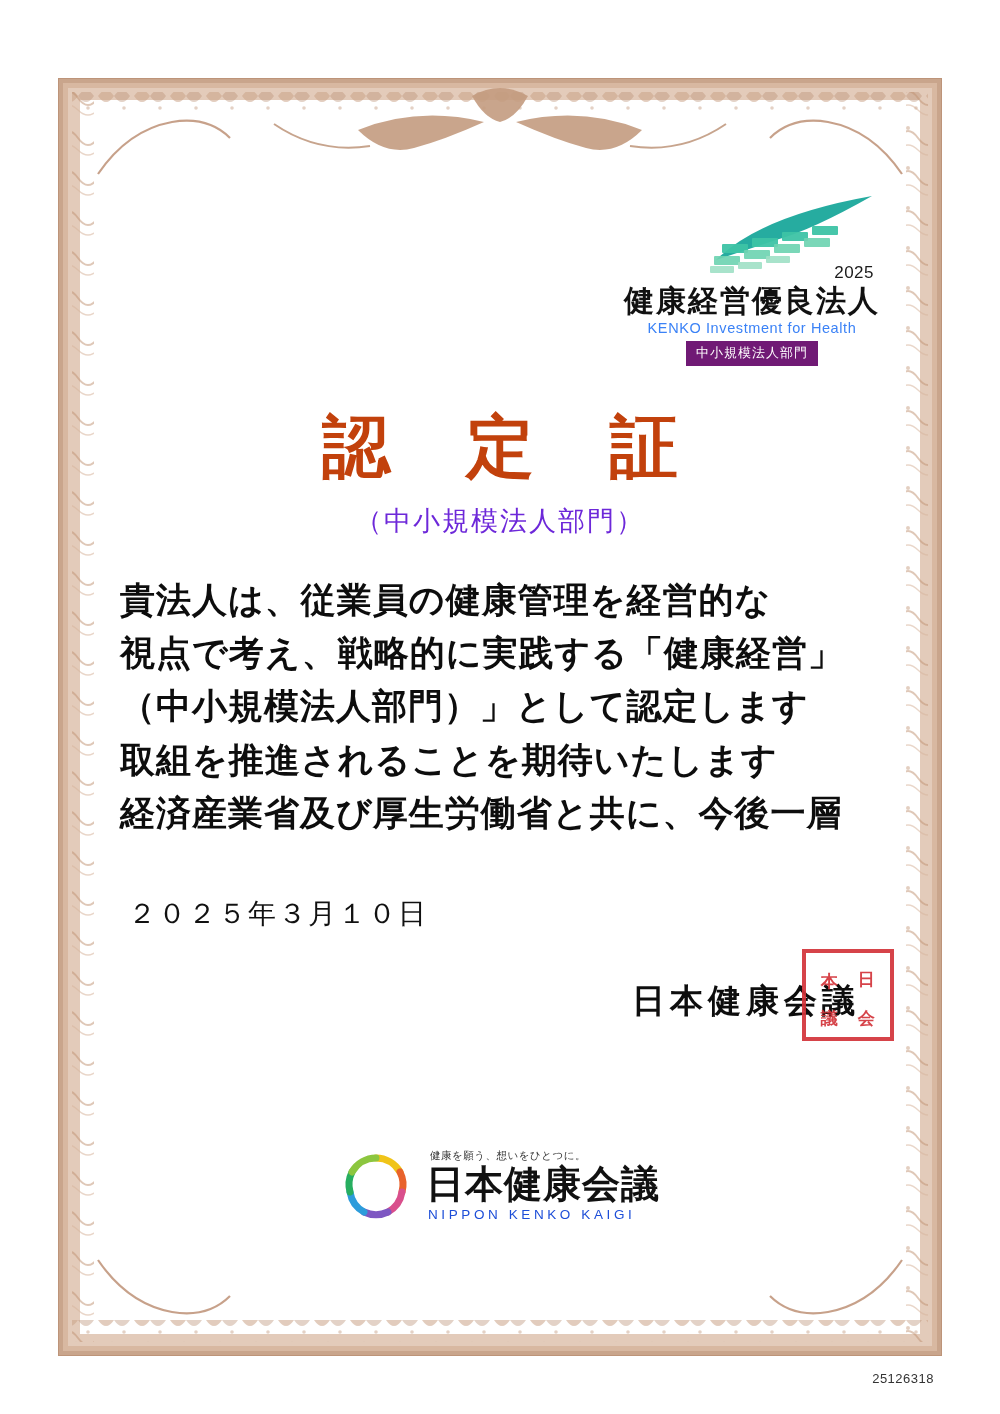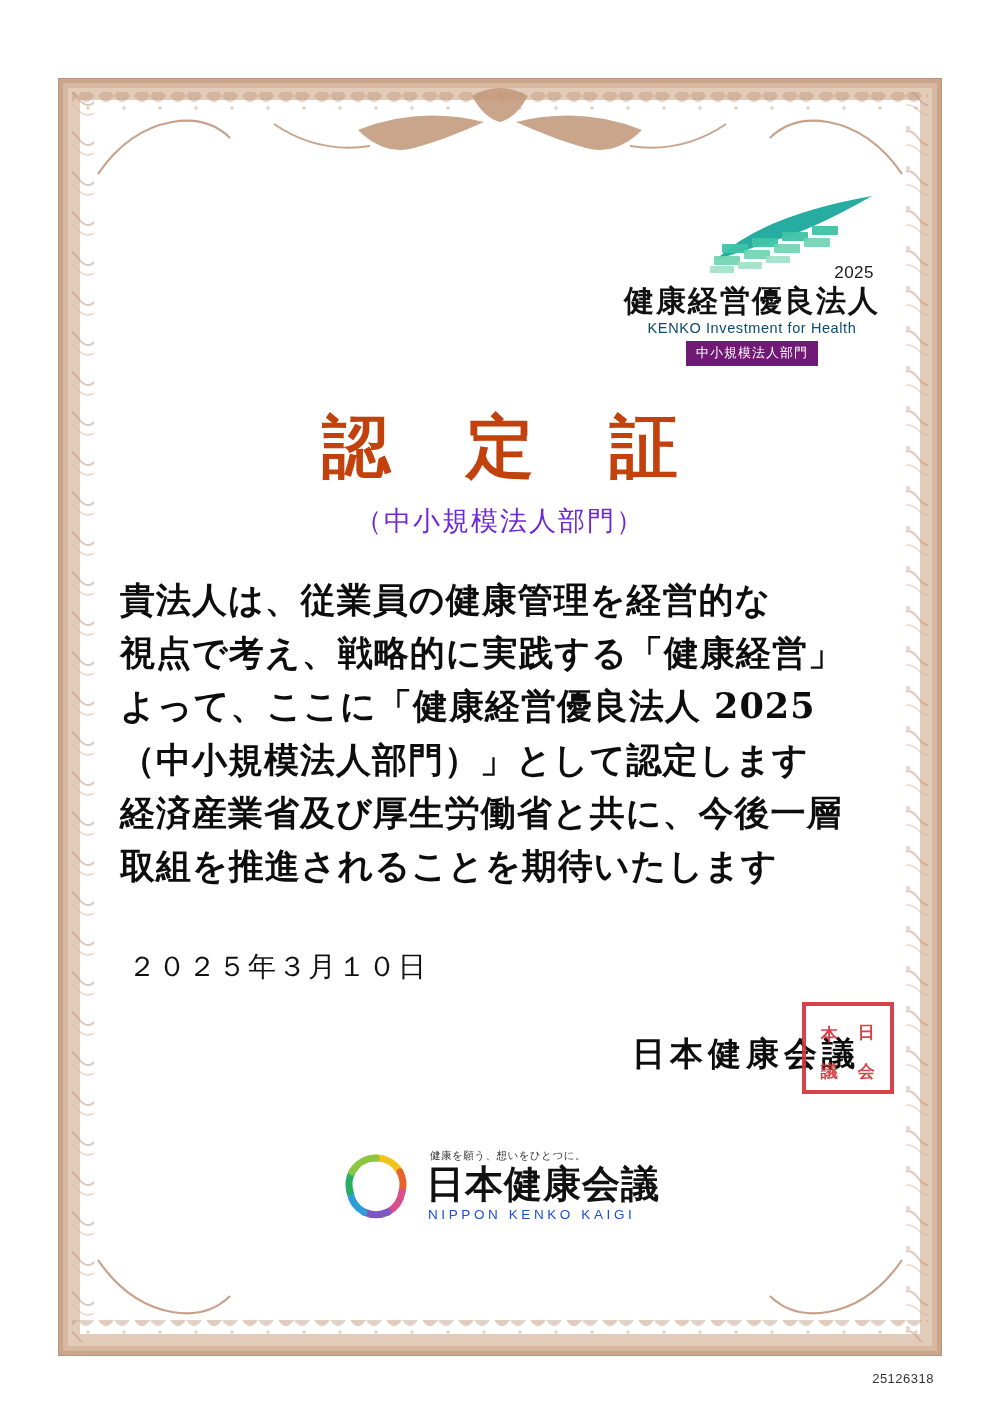"KENKO Investment for Health" .kenko-en { color: #0c4a6e -> #3b82f6 }
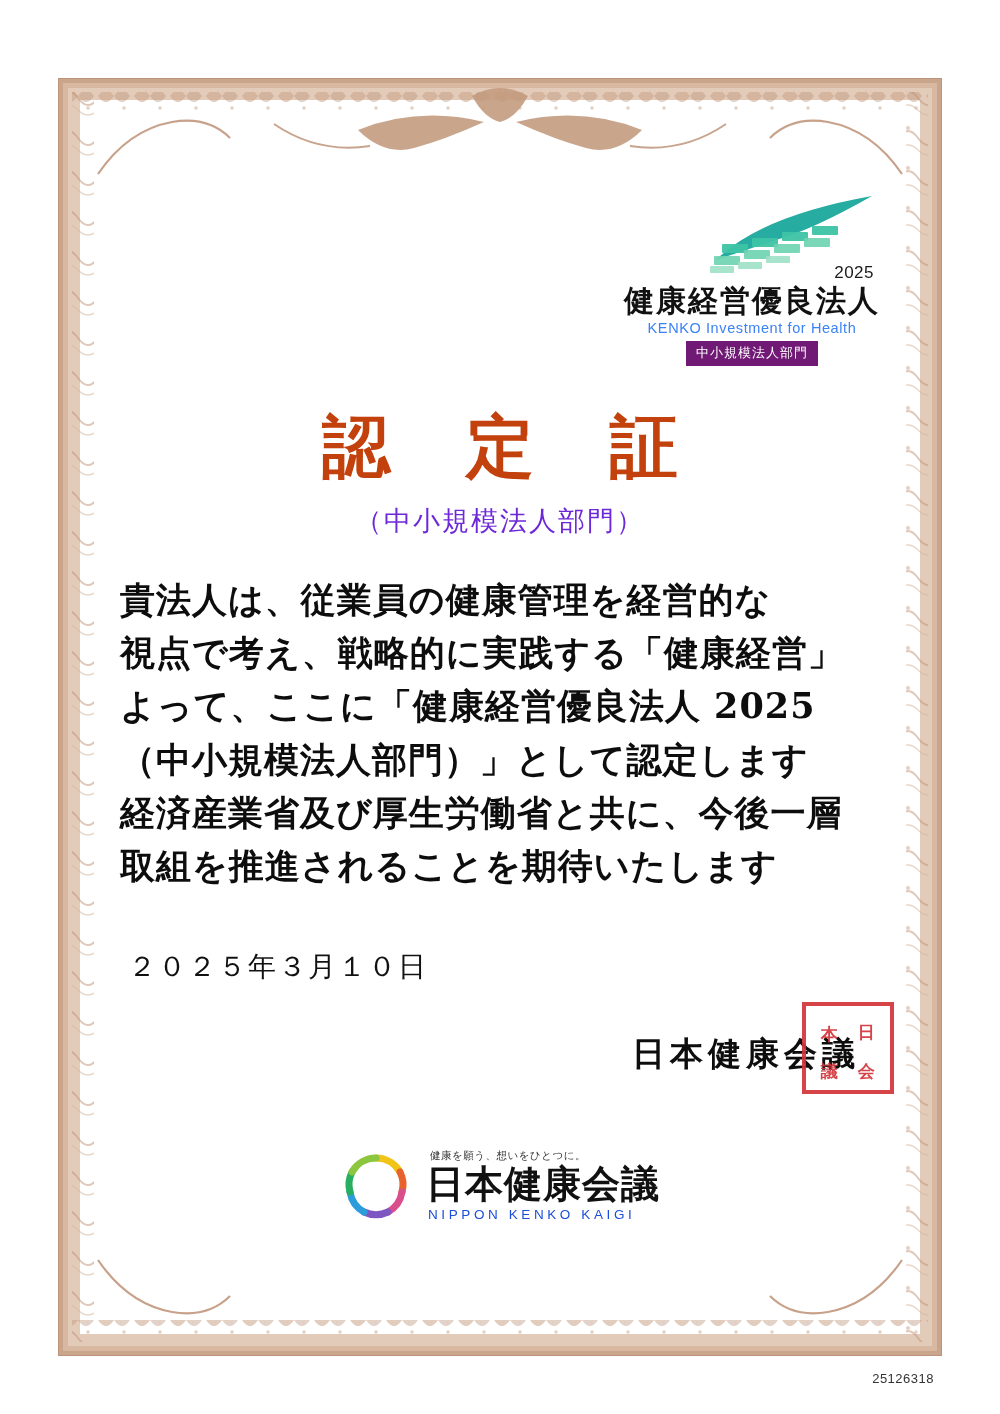"よって、ここに「健康経営優良法人 2025" div { html: <div>よって、ここに「健康経営優良法人 2025</div> -> none }
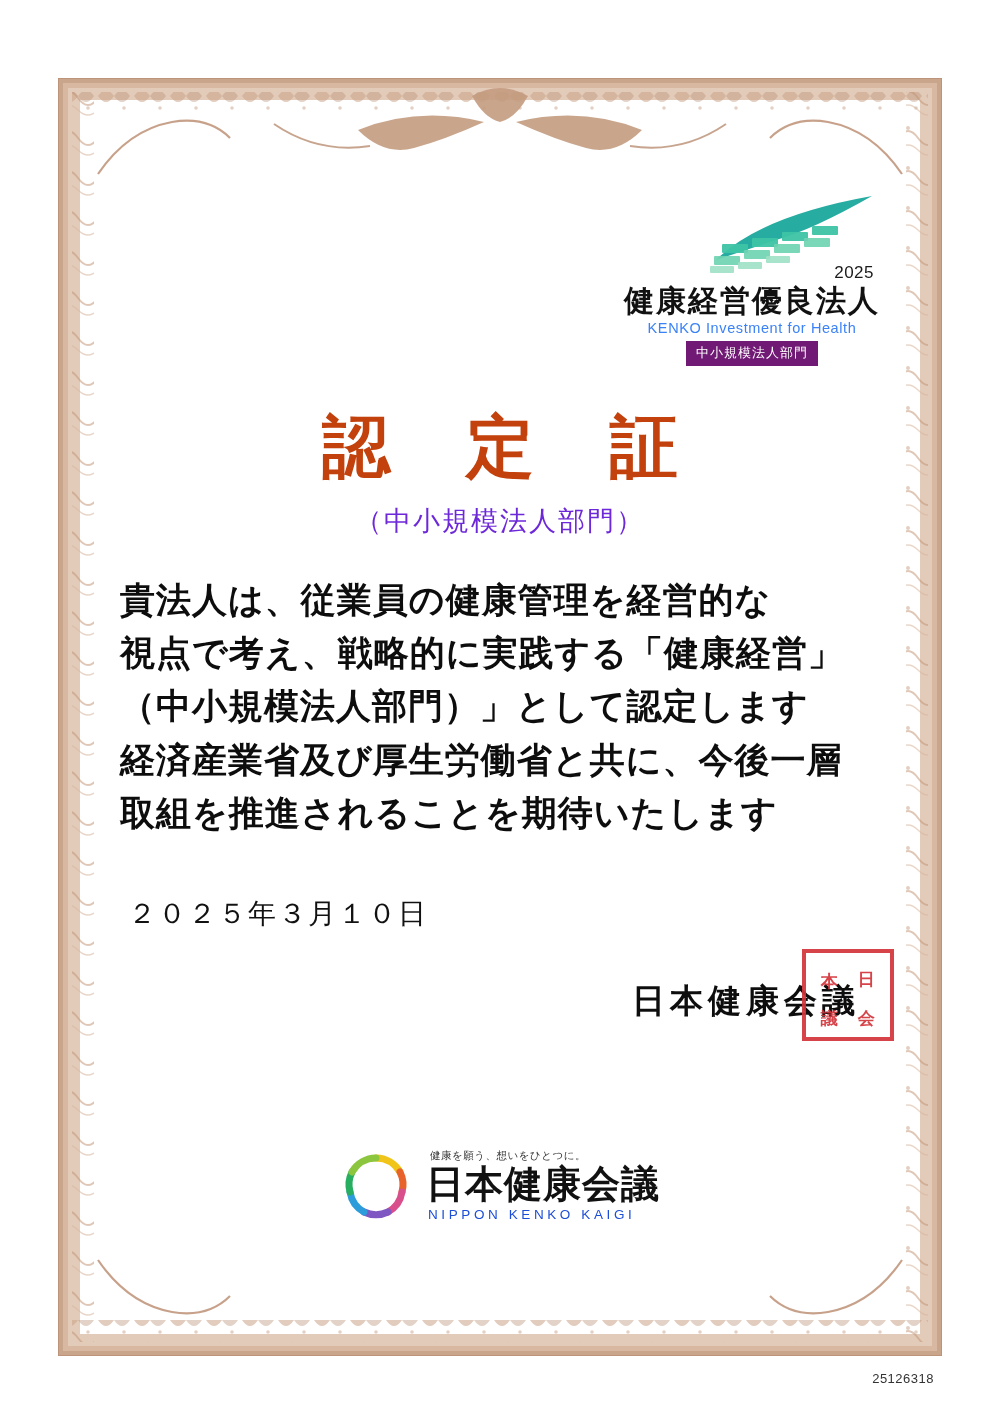"経済産業省及び厚生労働省と共に、今後一層" div { order: before "取組を推進されることを期待いたします" -> after "取組を推進されることを期待いたします" }
